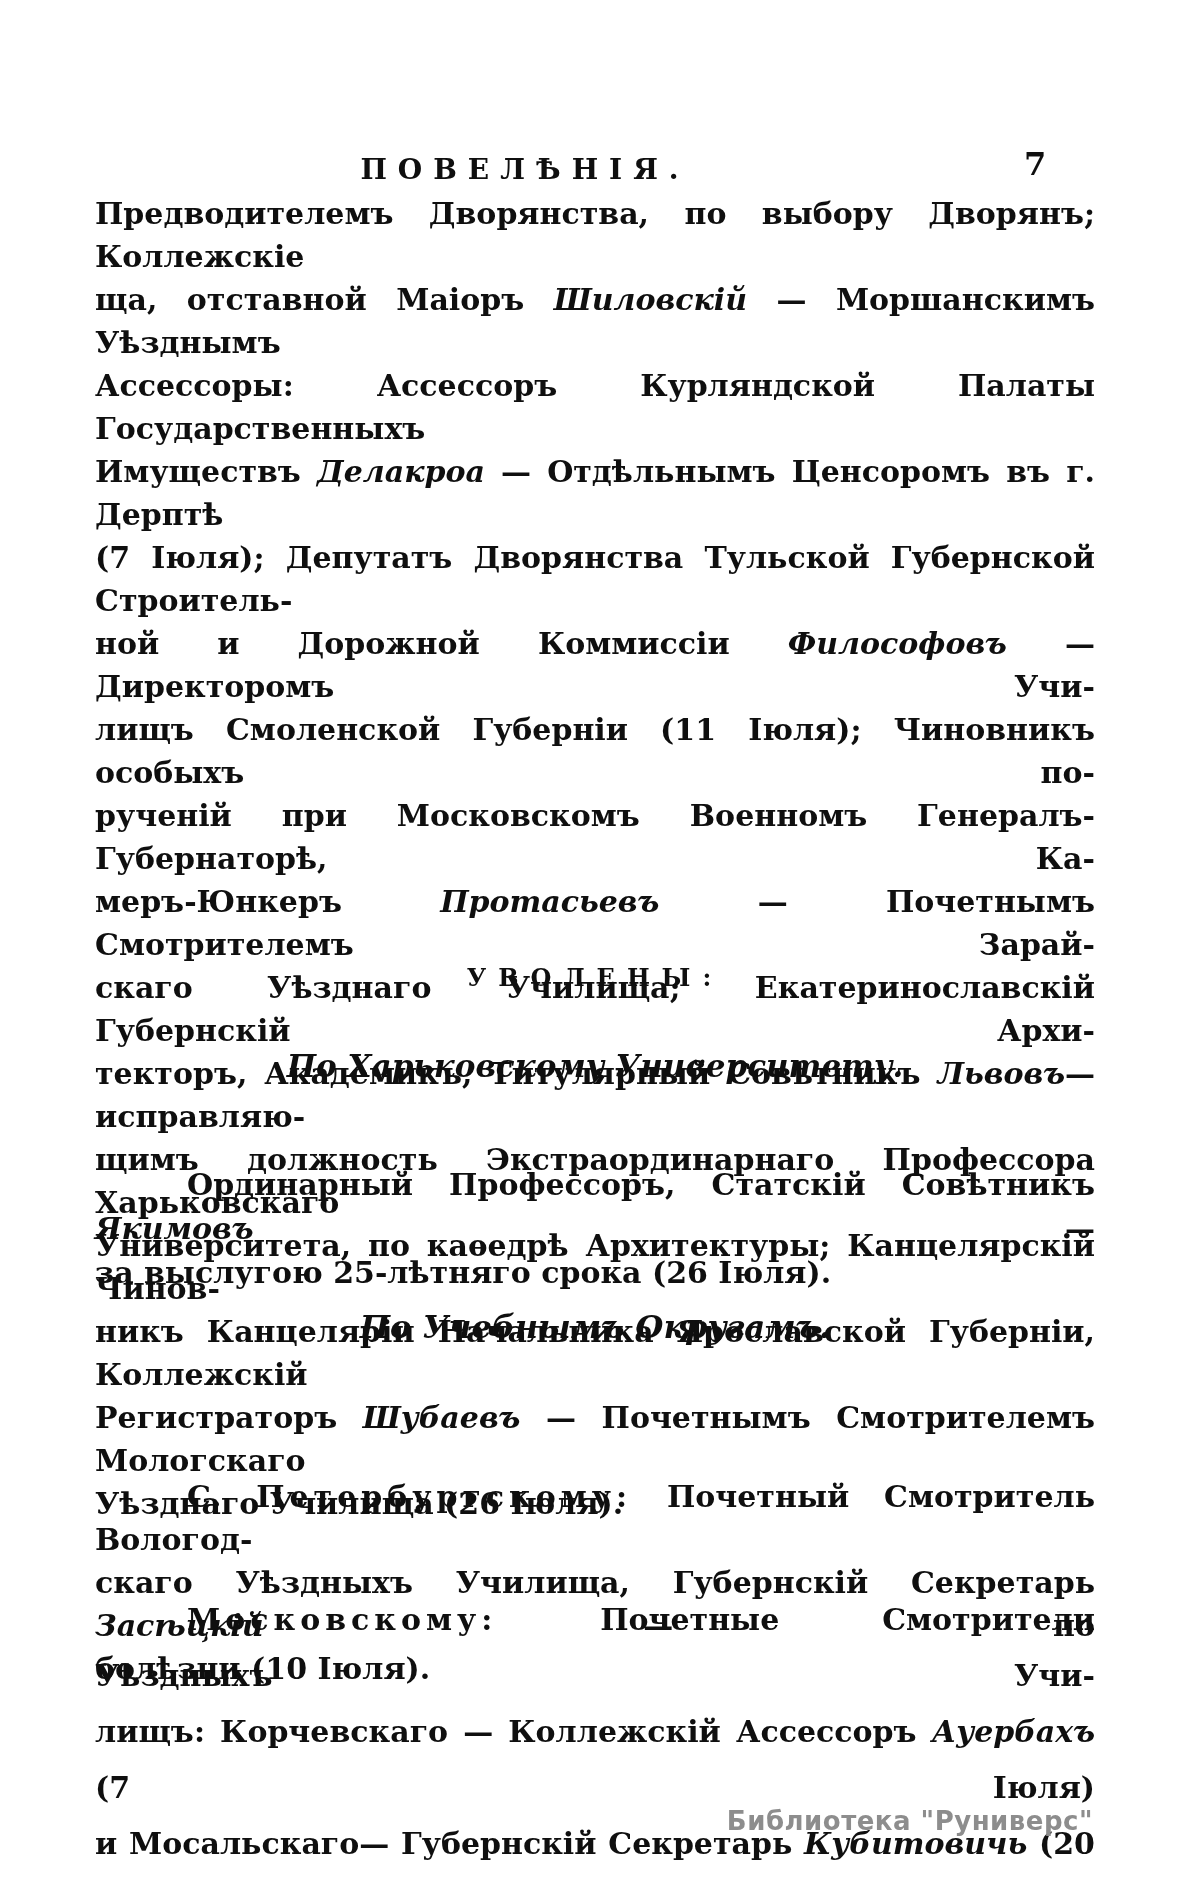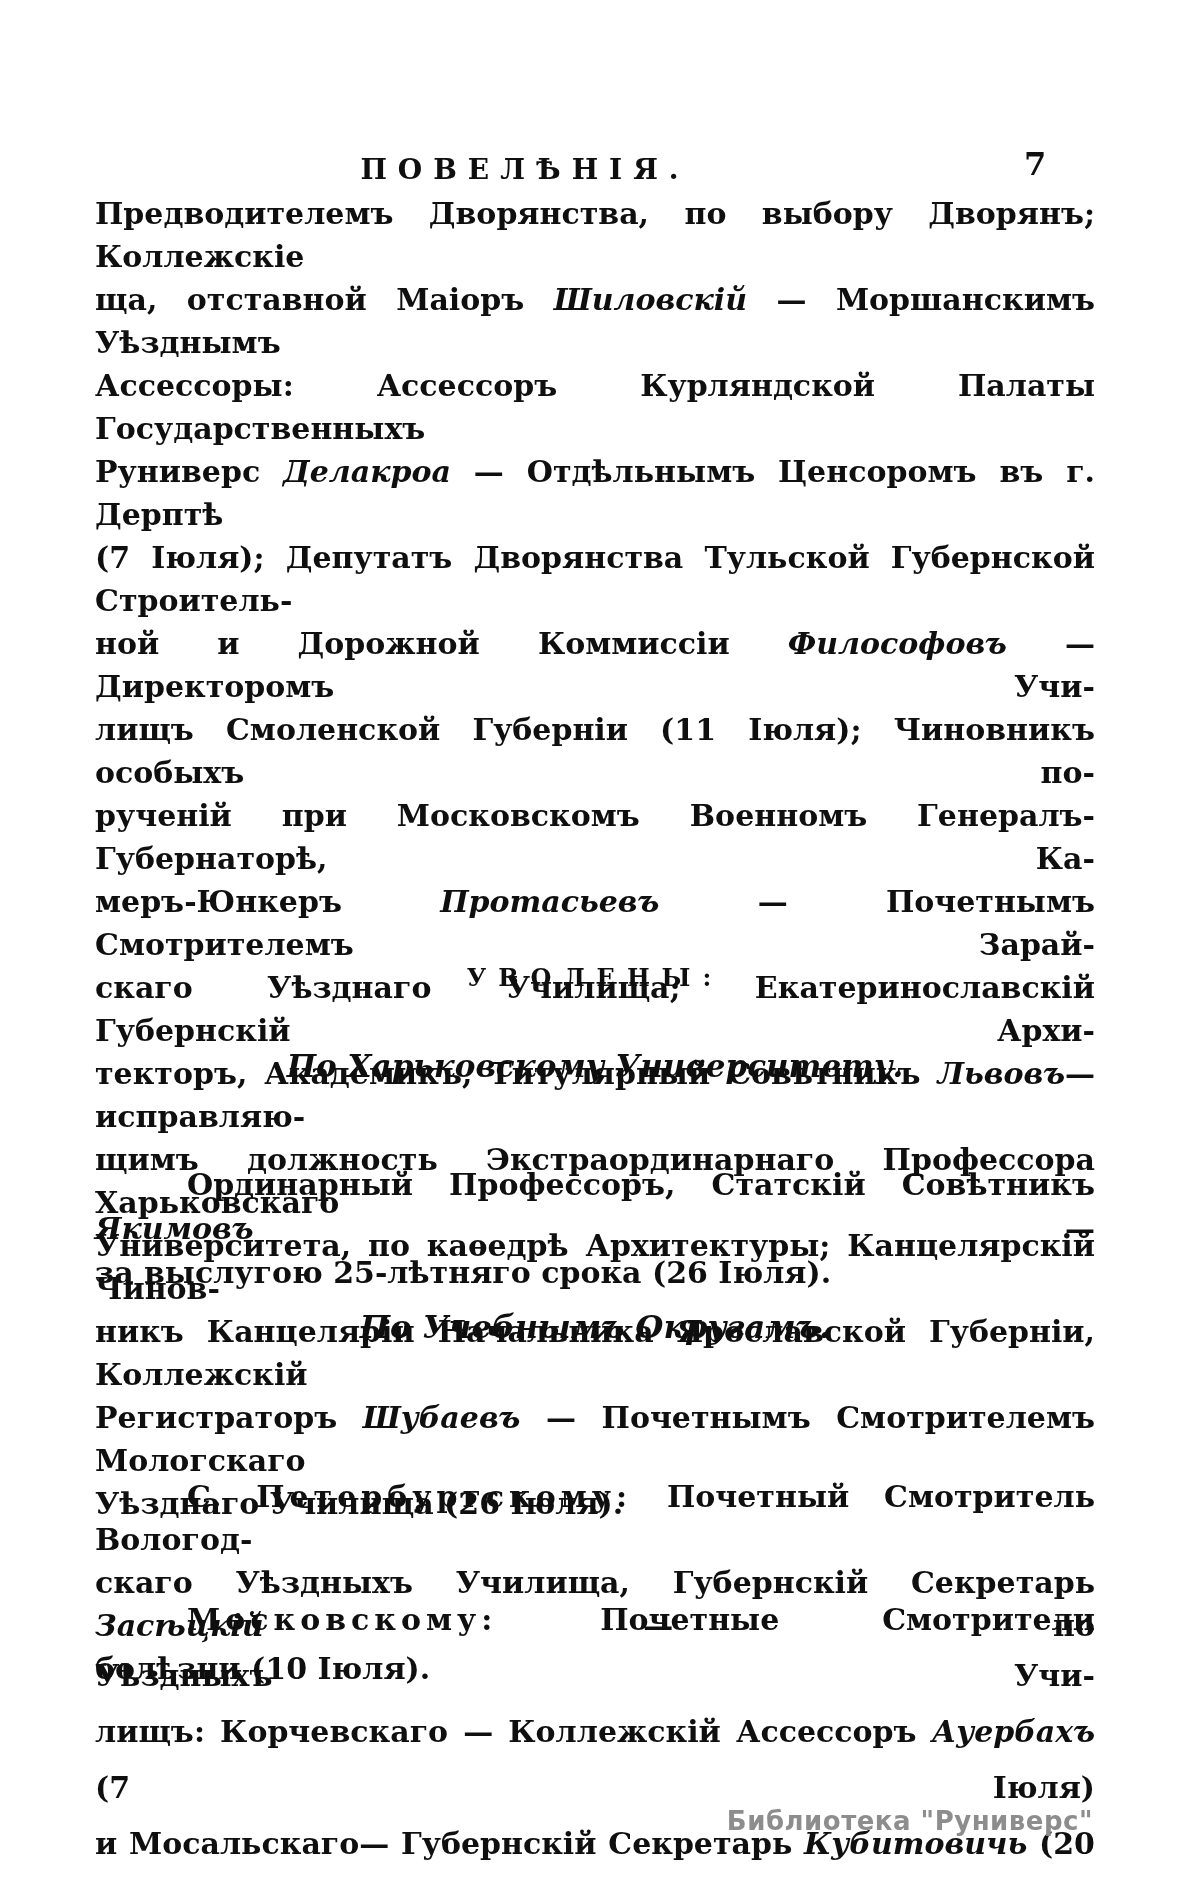"Руниверс" span { text: Руниверс -> Имуществъ }
